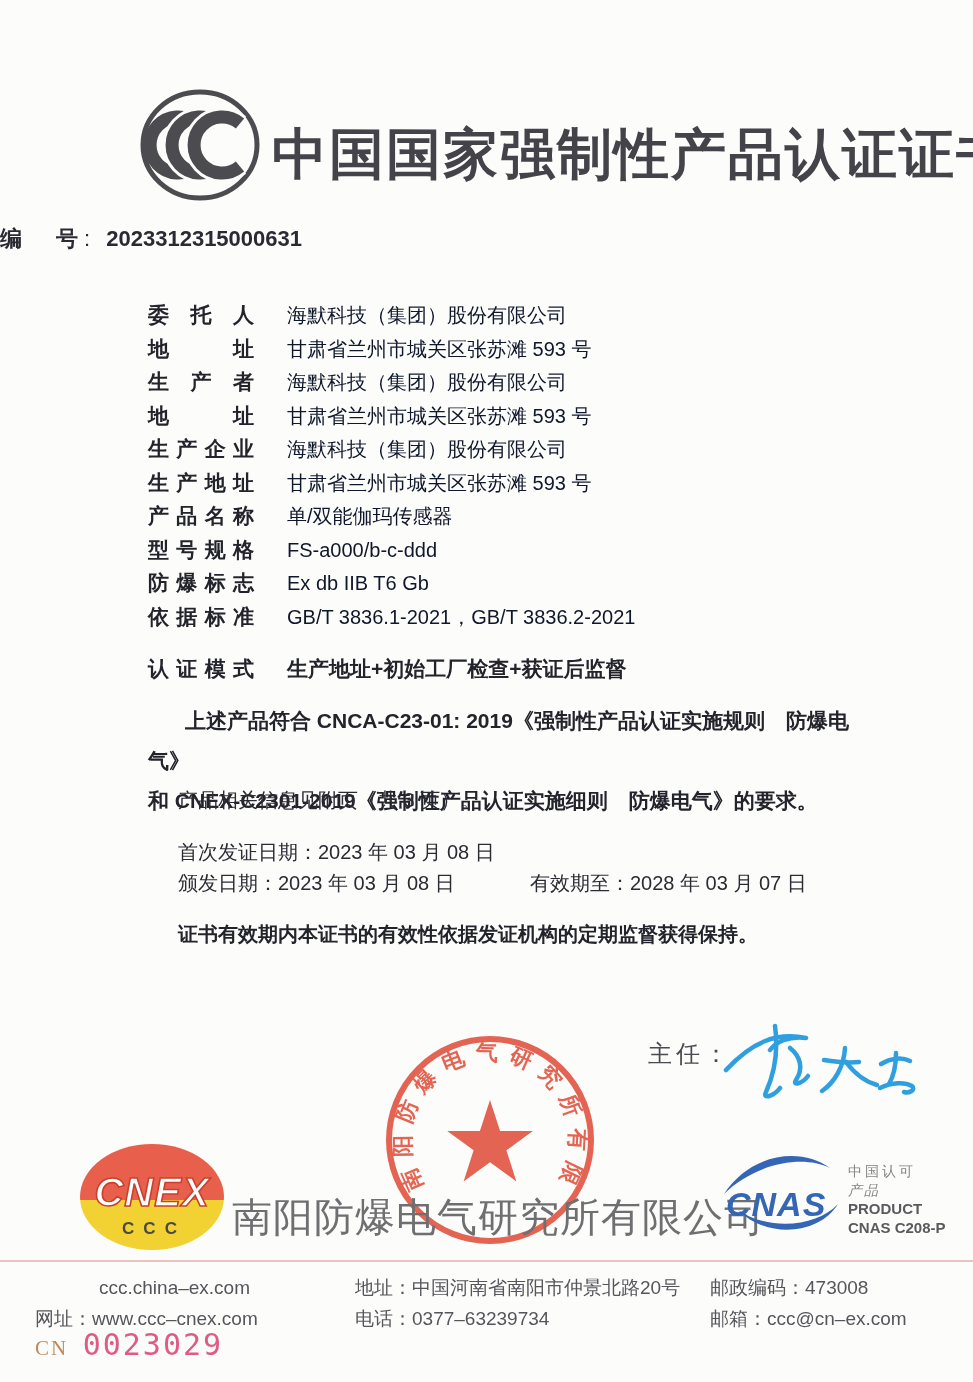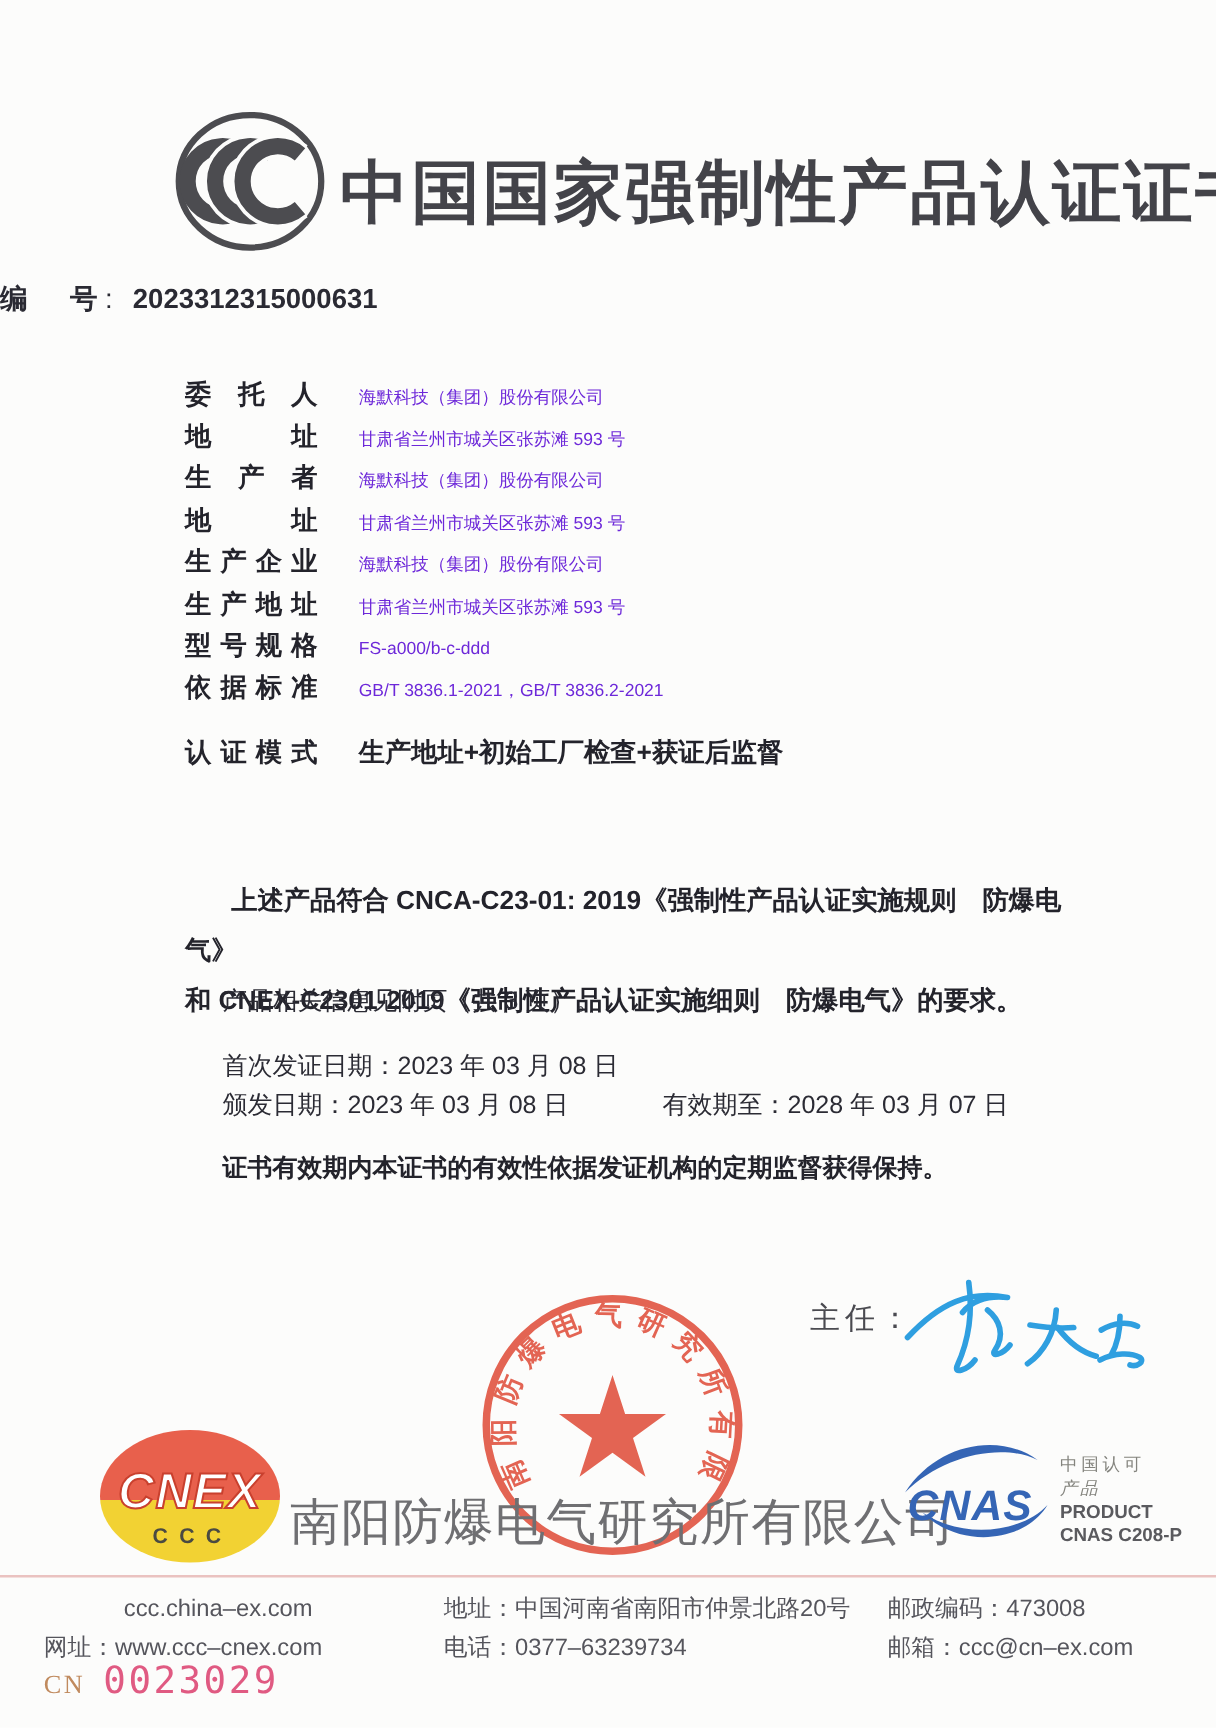"海默科技（集团）股份有限公司" .fvalue { color: #6d28d9 -> #0f172a; font-size: 14px -> 20px }
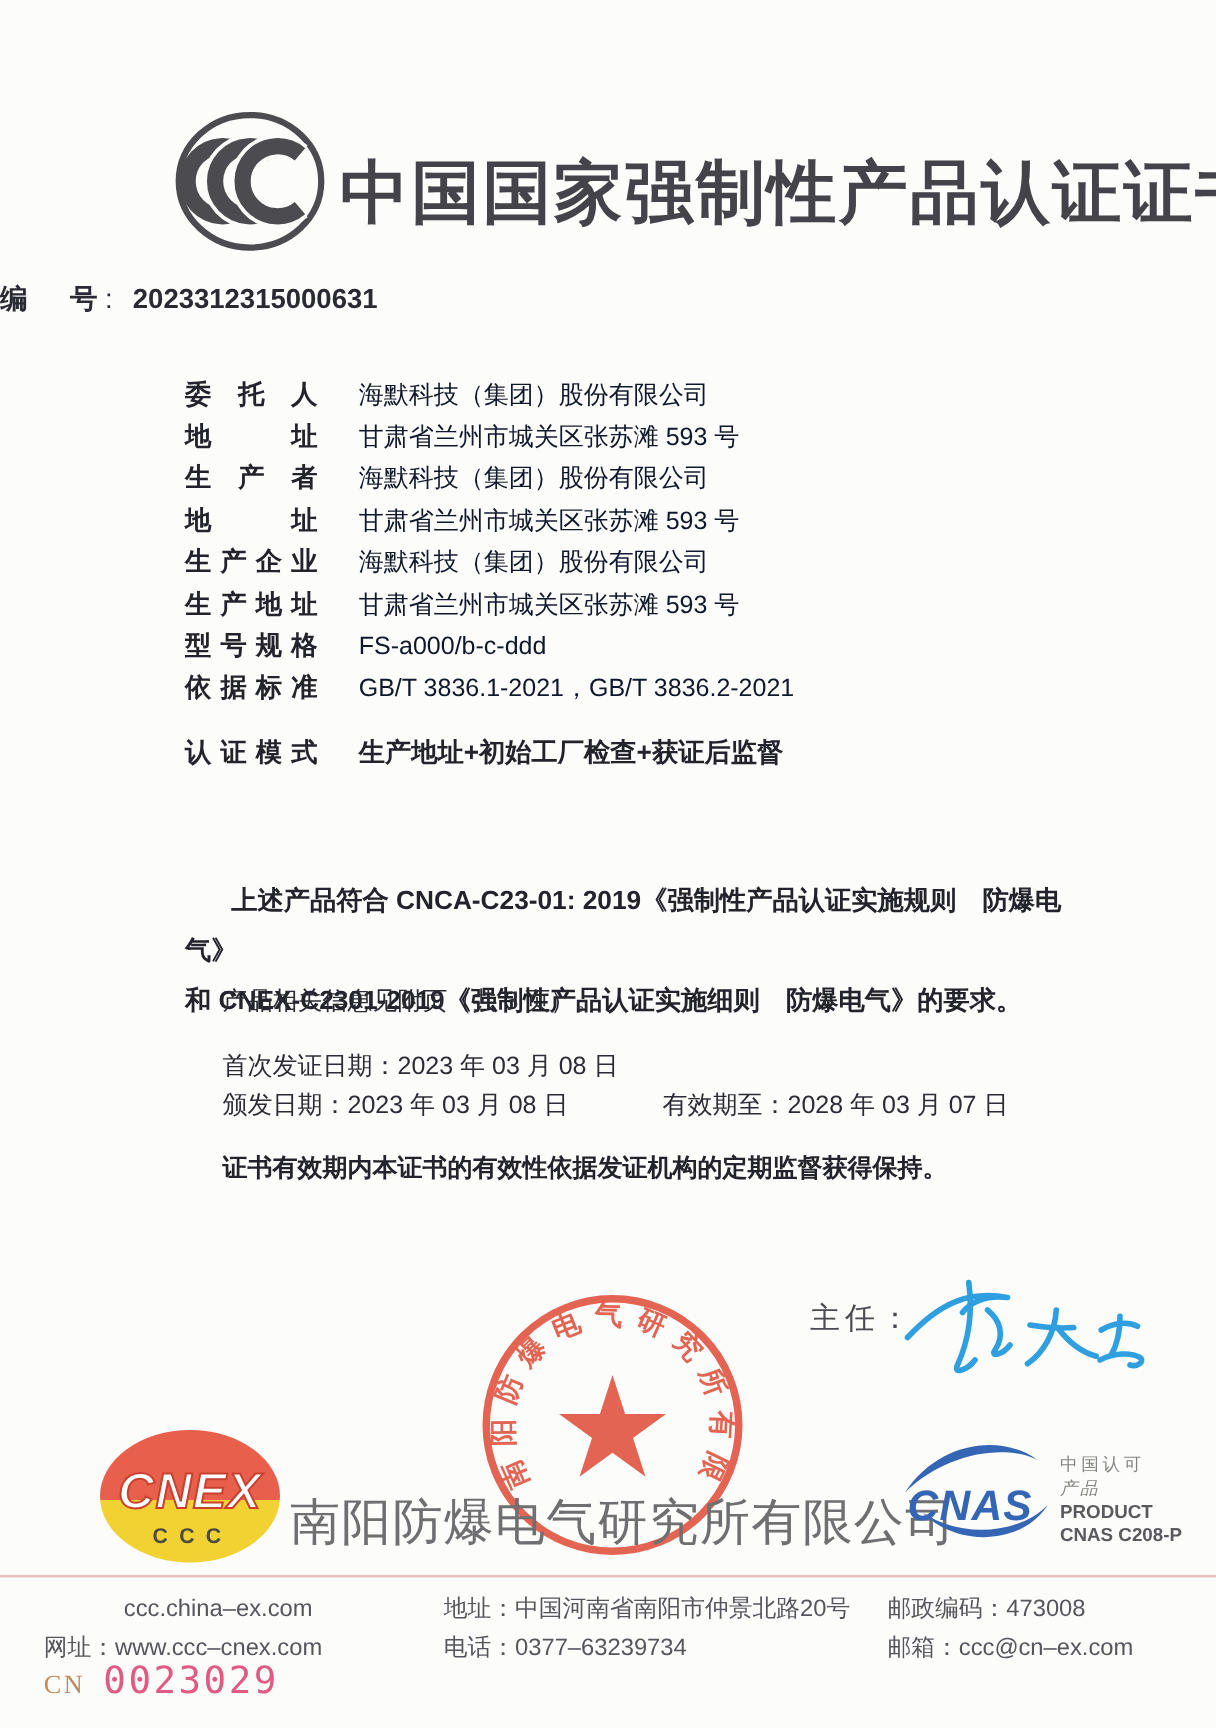"产品名称" div.frow { html: none -> <div> <span>产品名称</span> <span>单/双能伽玛传感器</span> </div> }
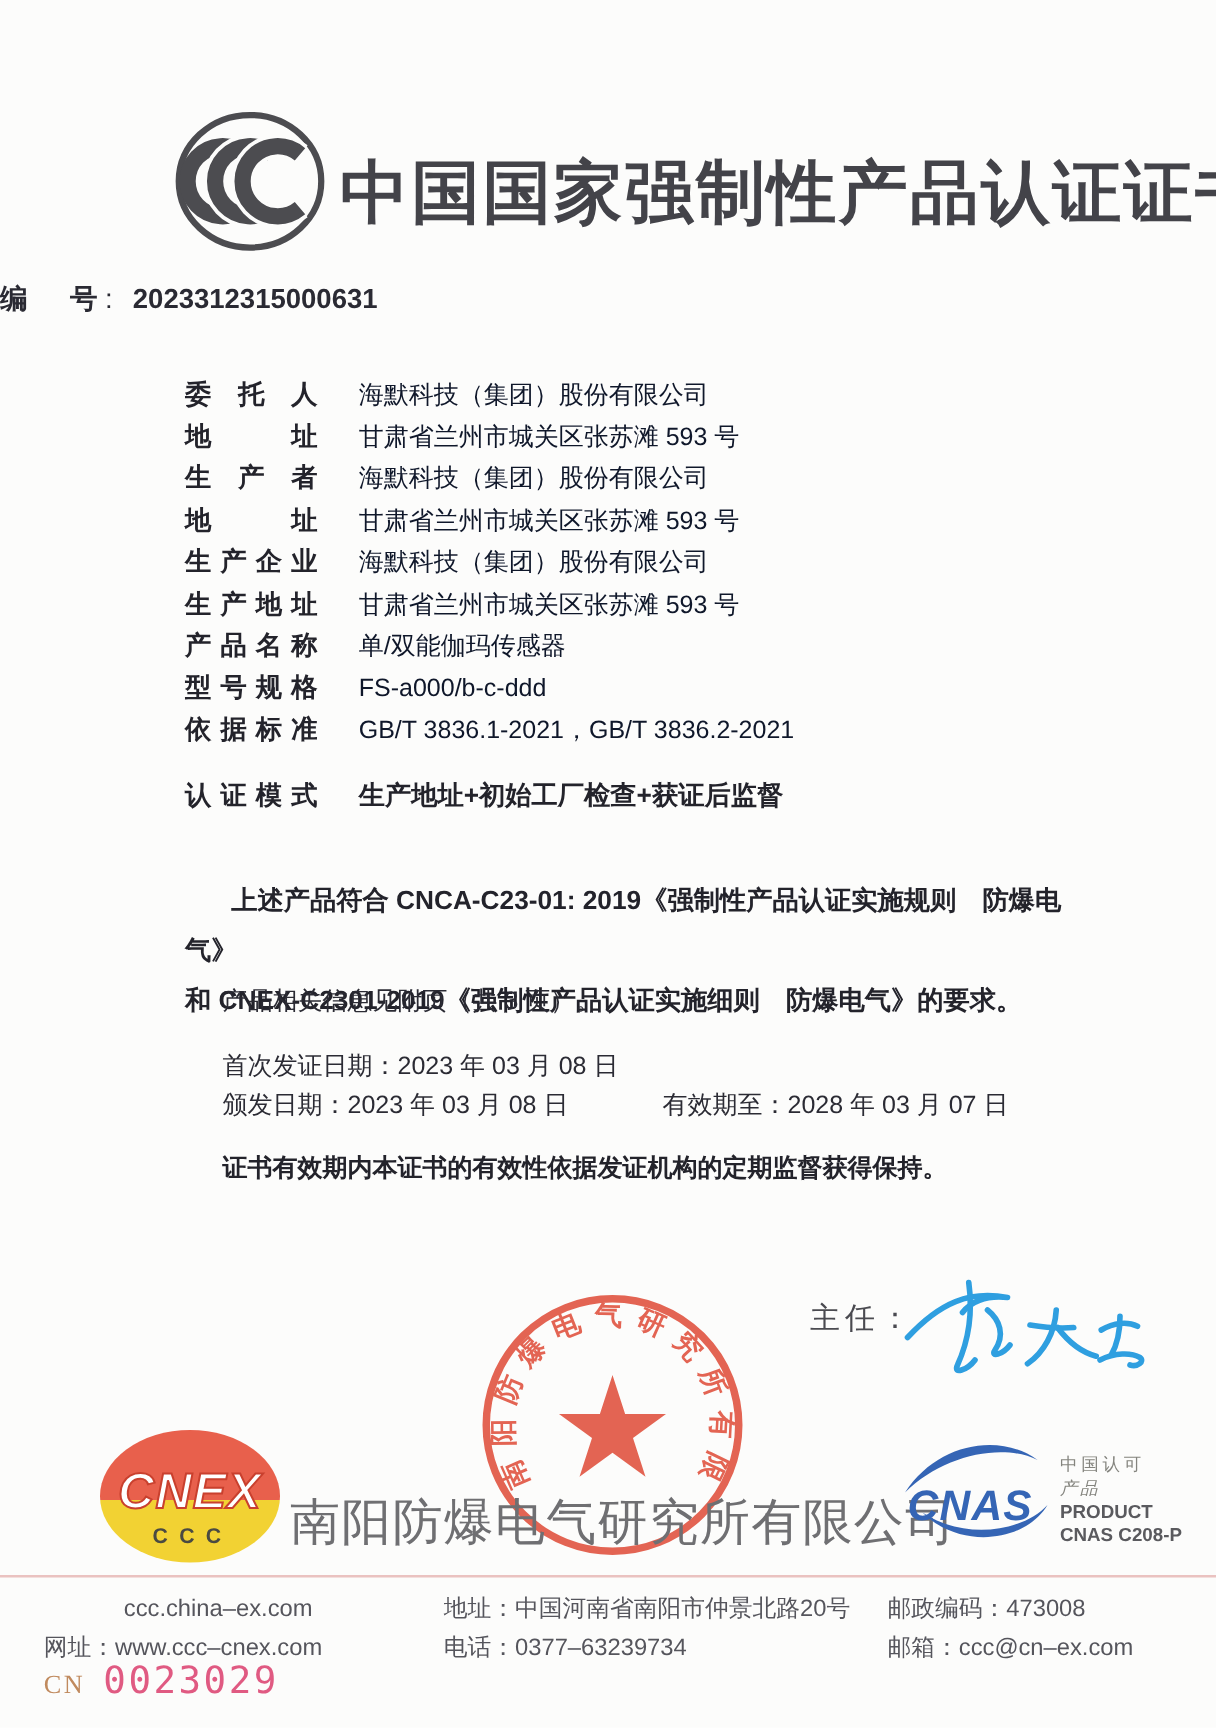"防爆标志" div.frow { html: none -> <div> <span>防爆标志</span> <span>Ex db IIB T6 Gb</span> </div> }
